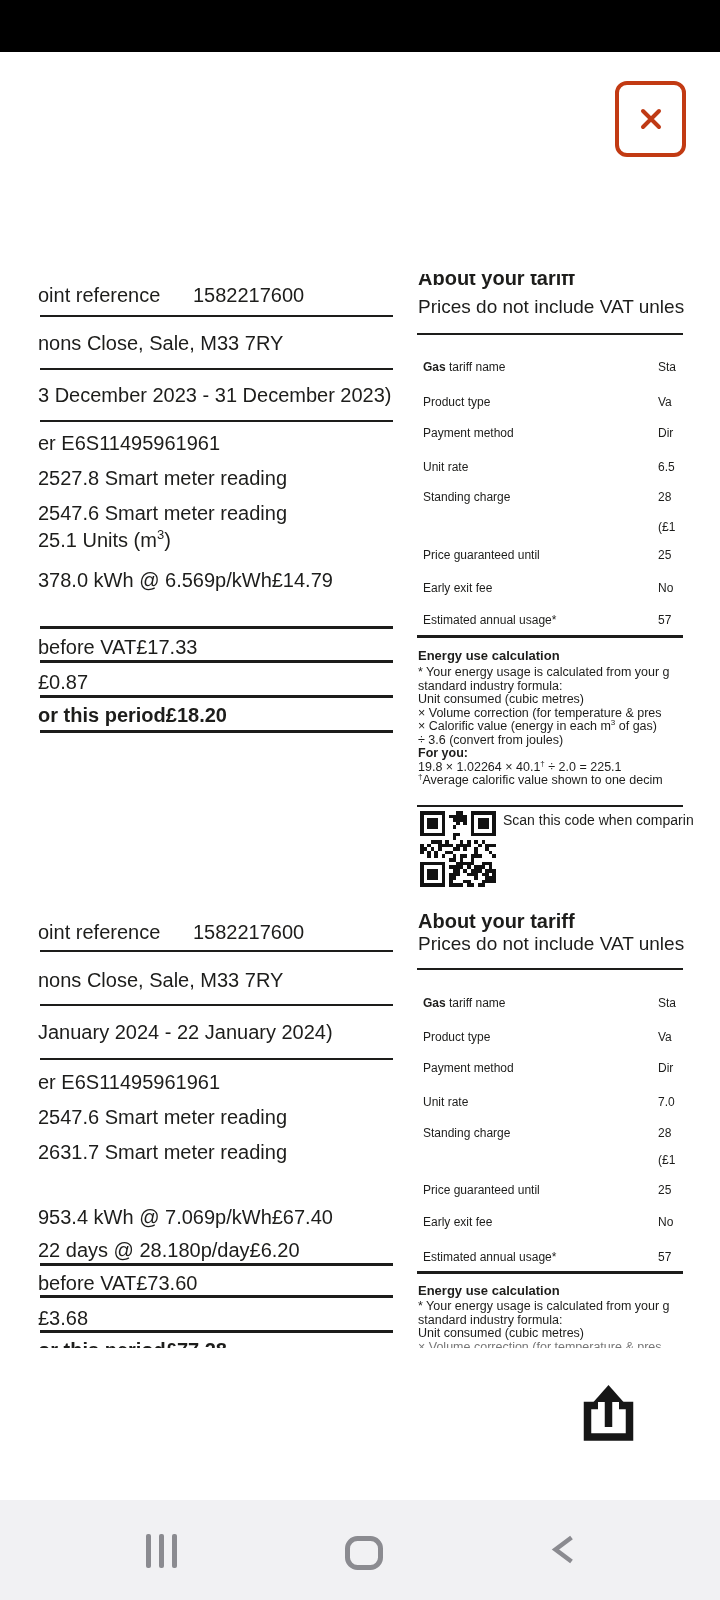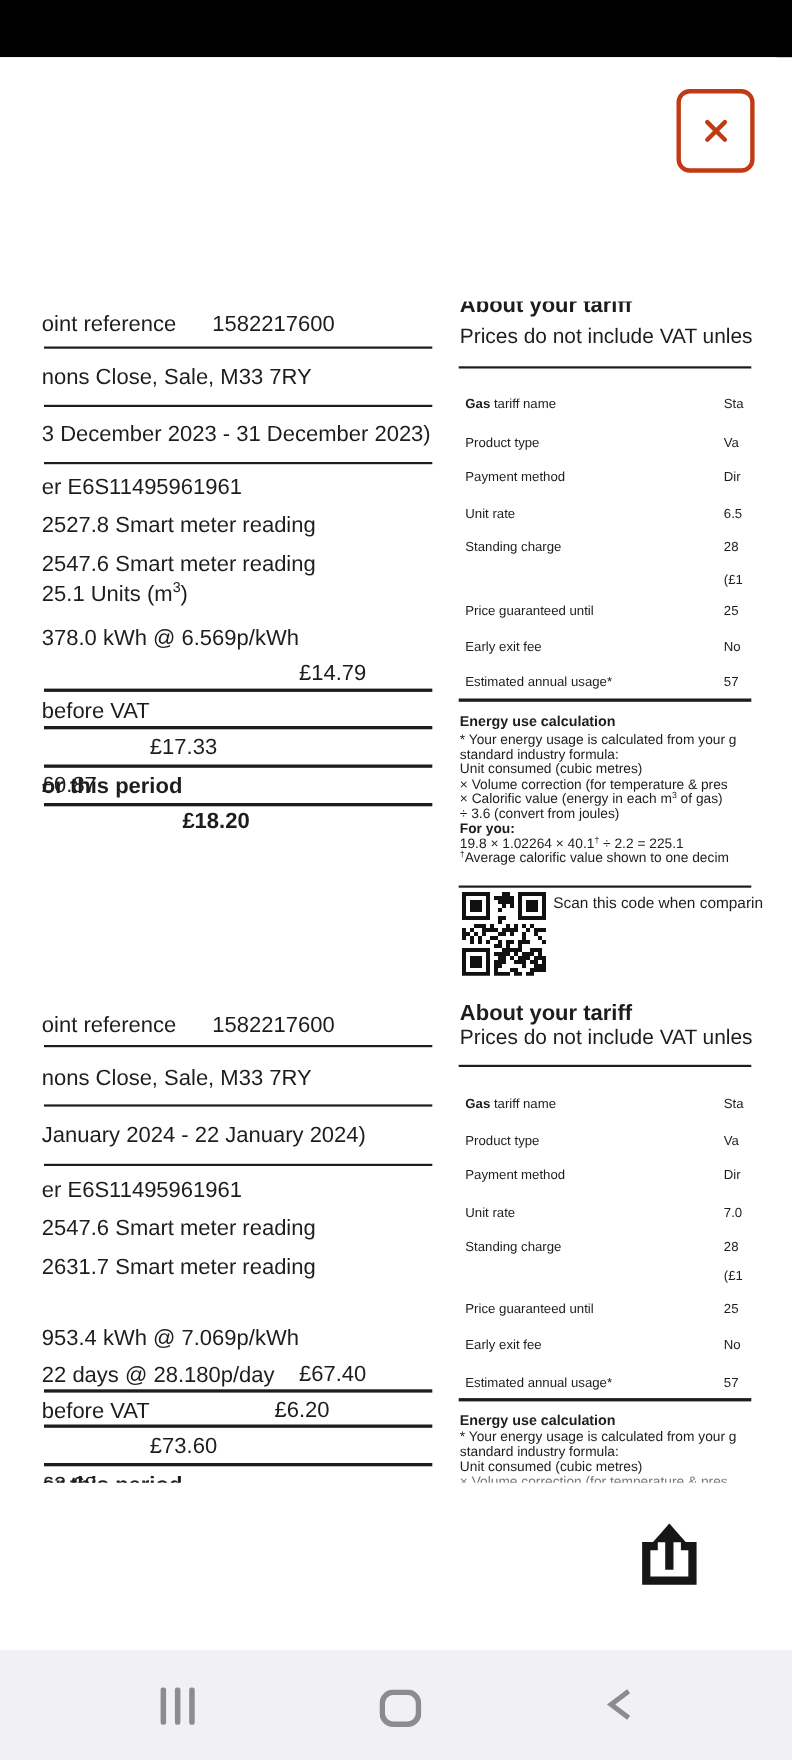"£14.79" .lrow .lv { margin-top: 32px -> none }
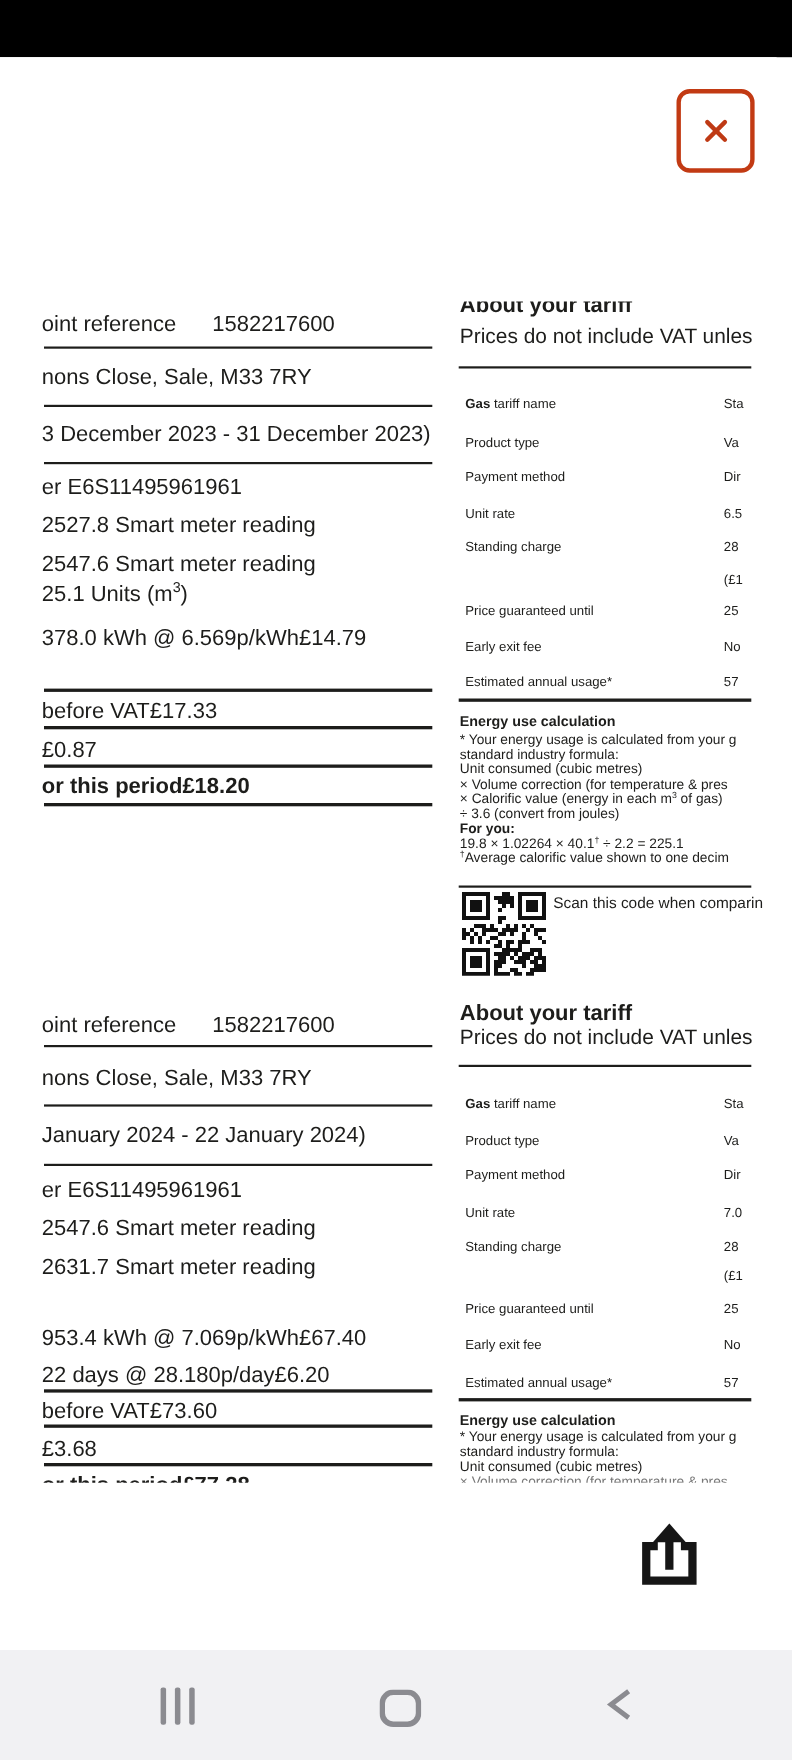"÷ 2.2 = 225.1" span { text: 2.2 -> 2.0 }
